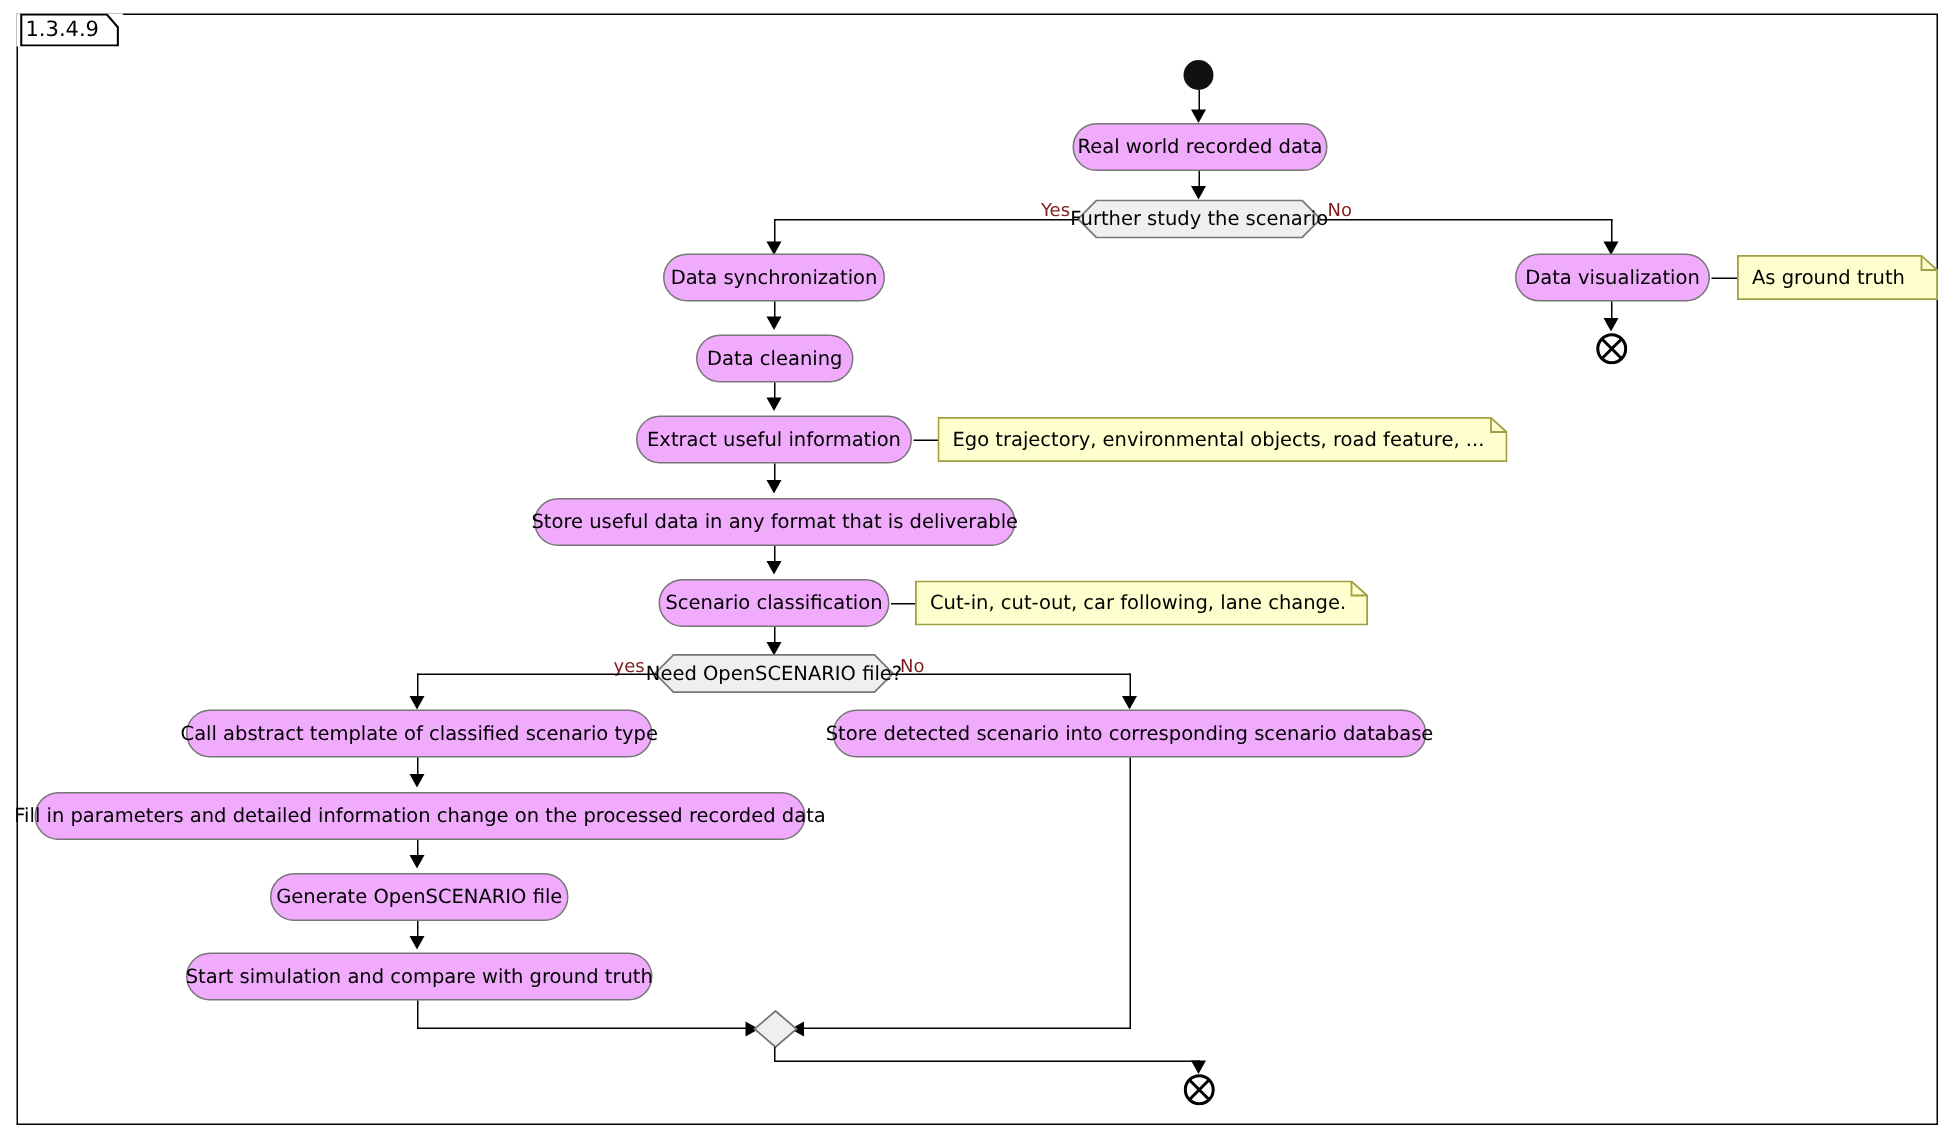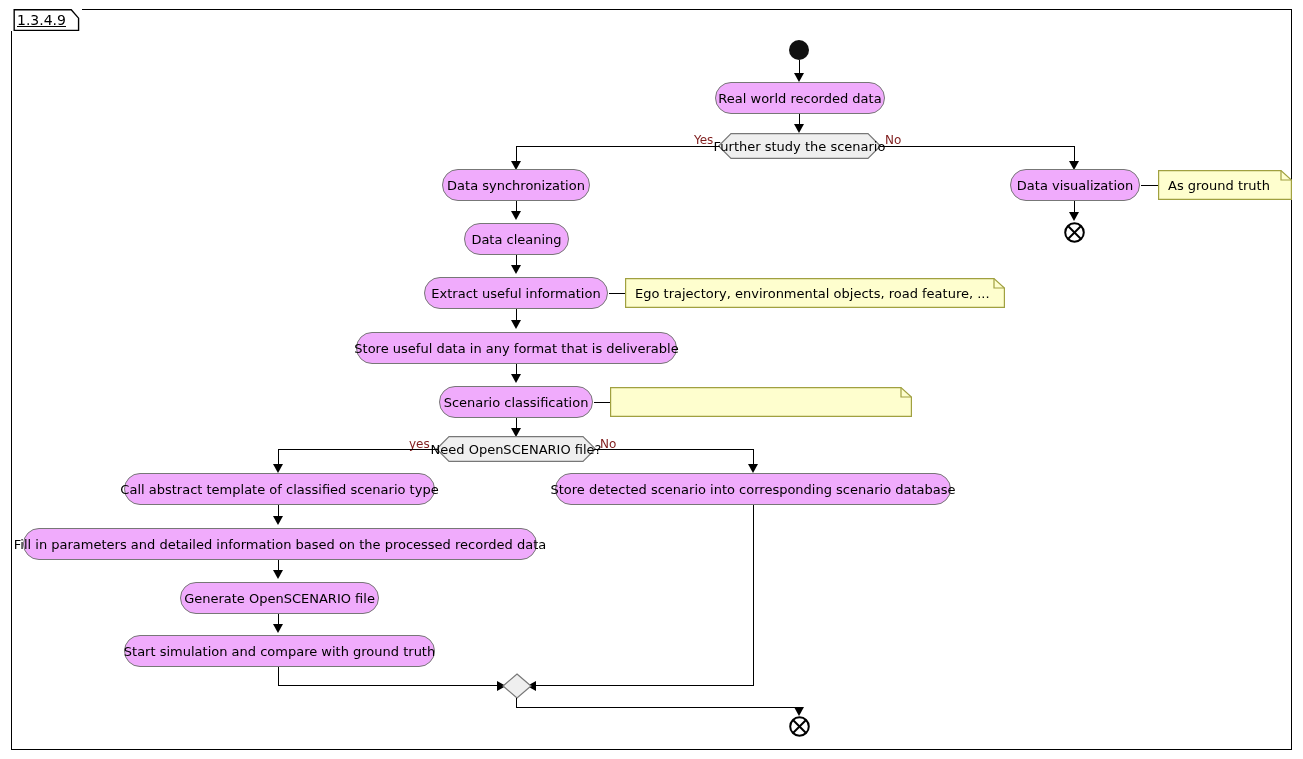"1.3.4.9" div { text-decoration: underline -> none }
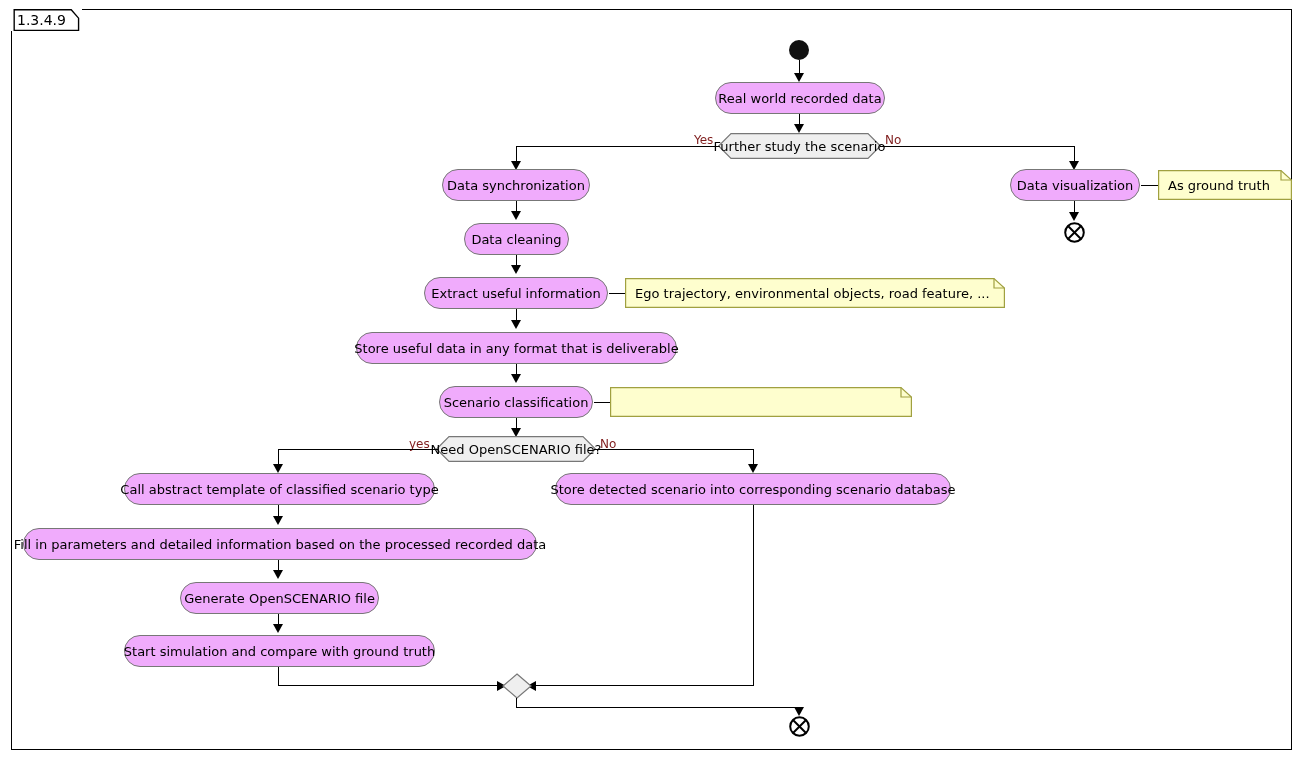"Cut-in, cut-out, car following, lane" span.ntext { html: none -> <span>Cut-in, cut-out, car following, lane change.</span> }
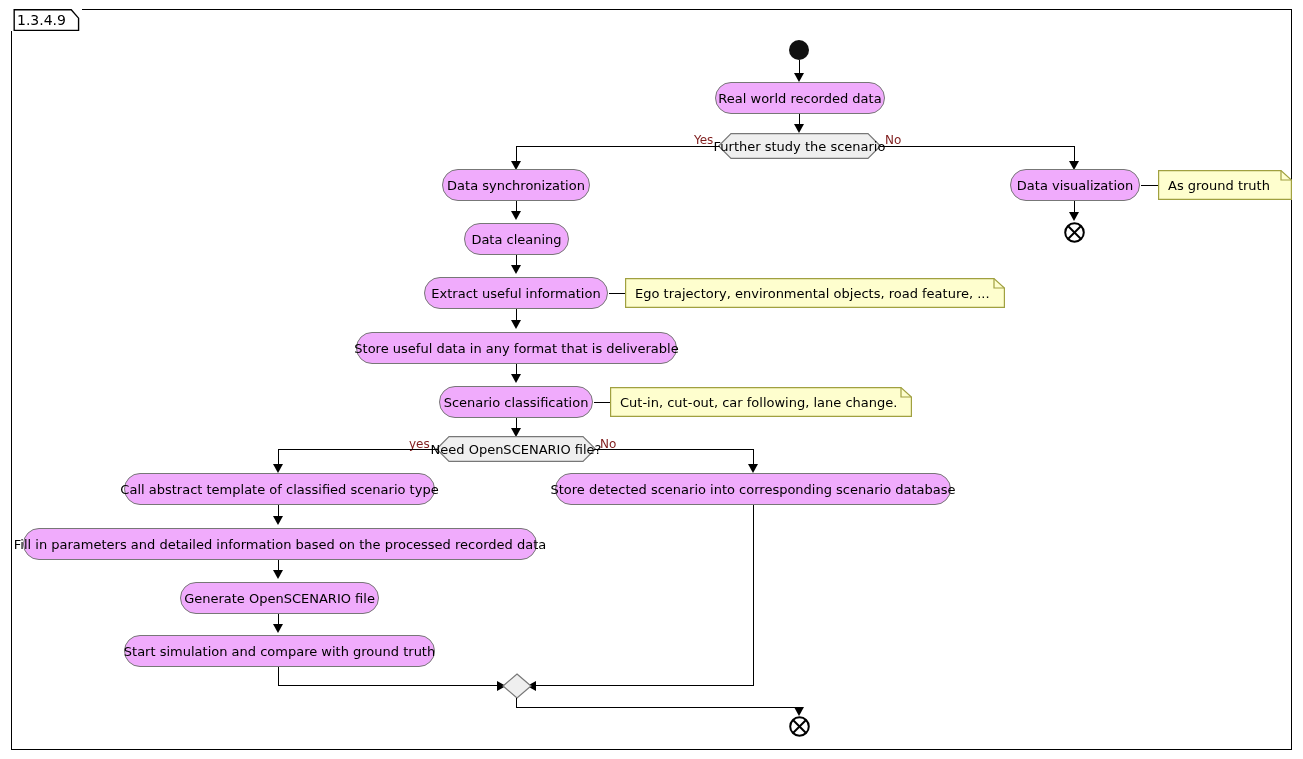"Fill in parameters and detailed" span { text: based -> change }
